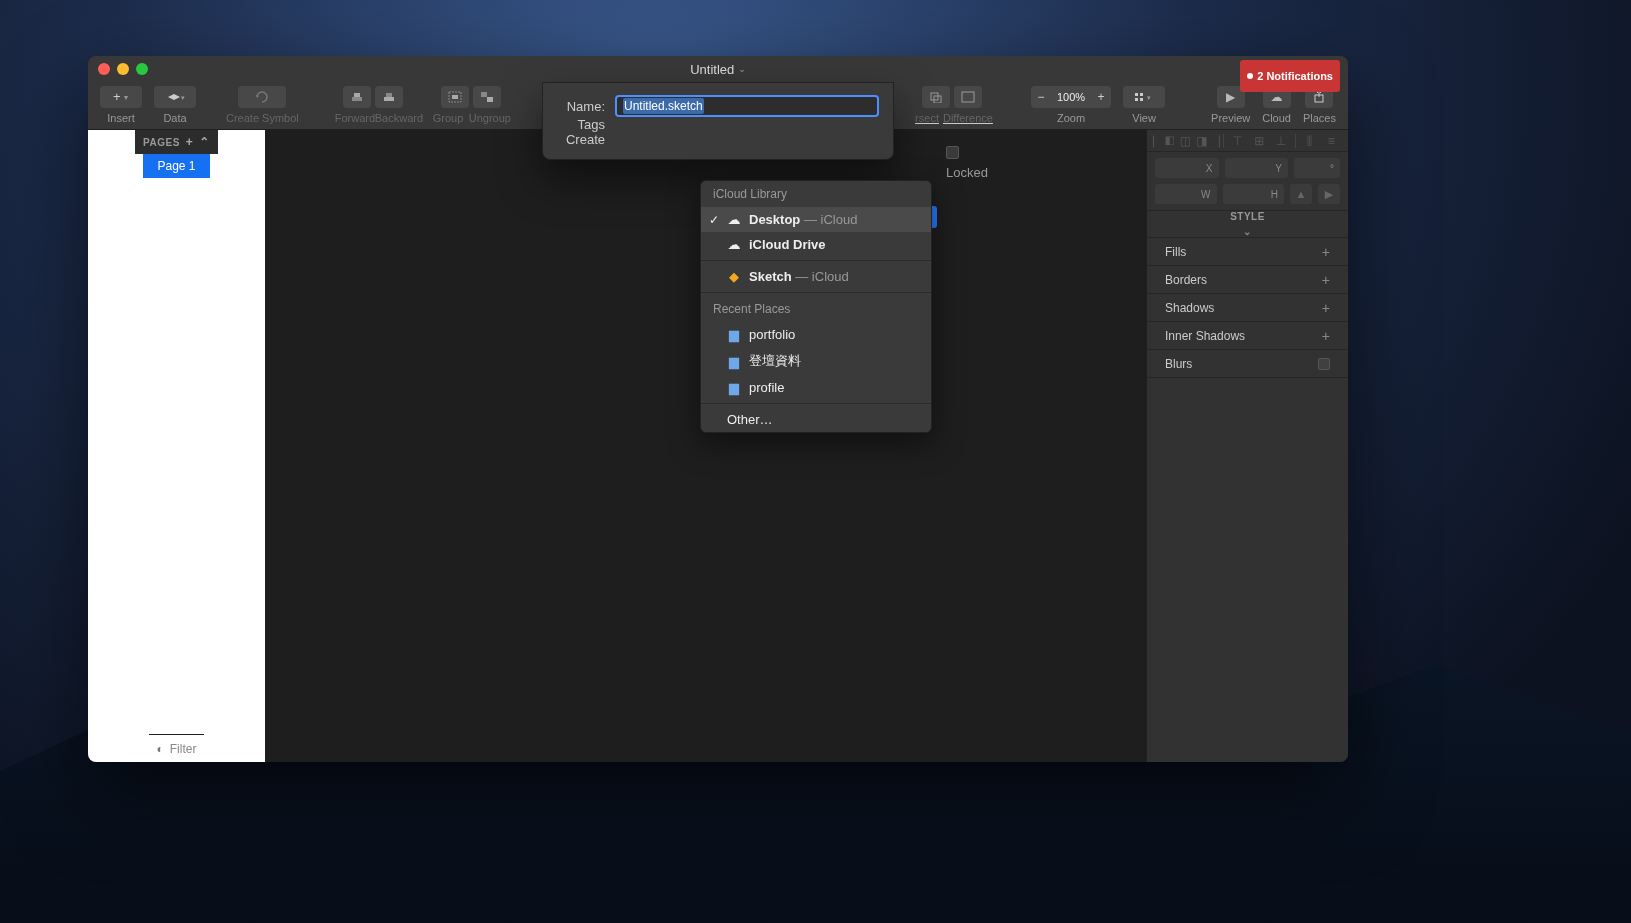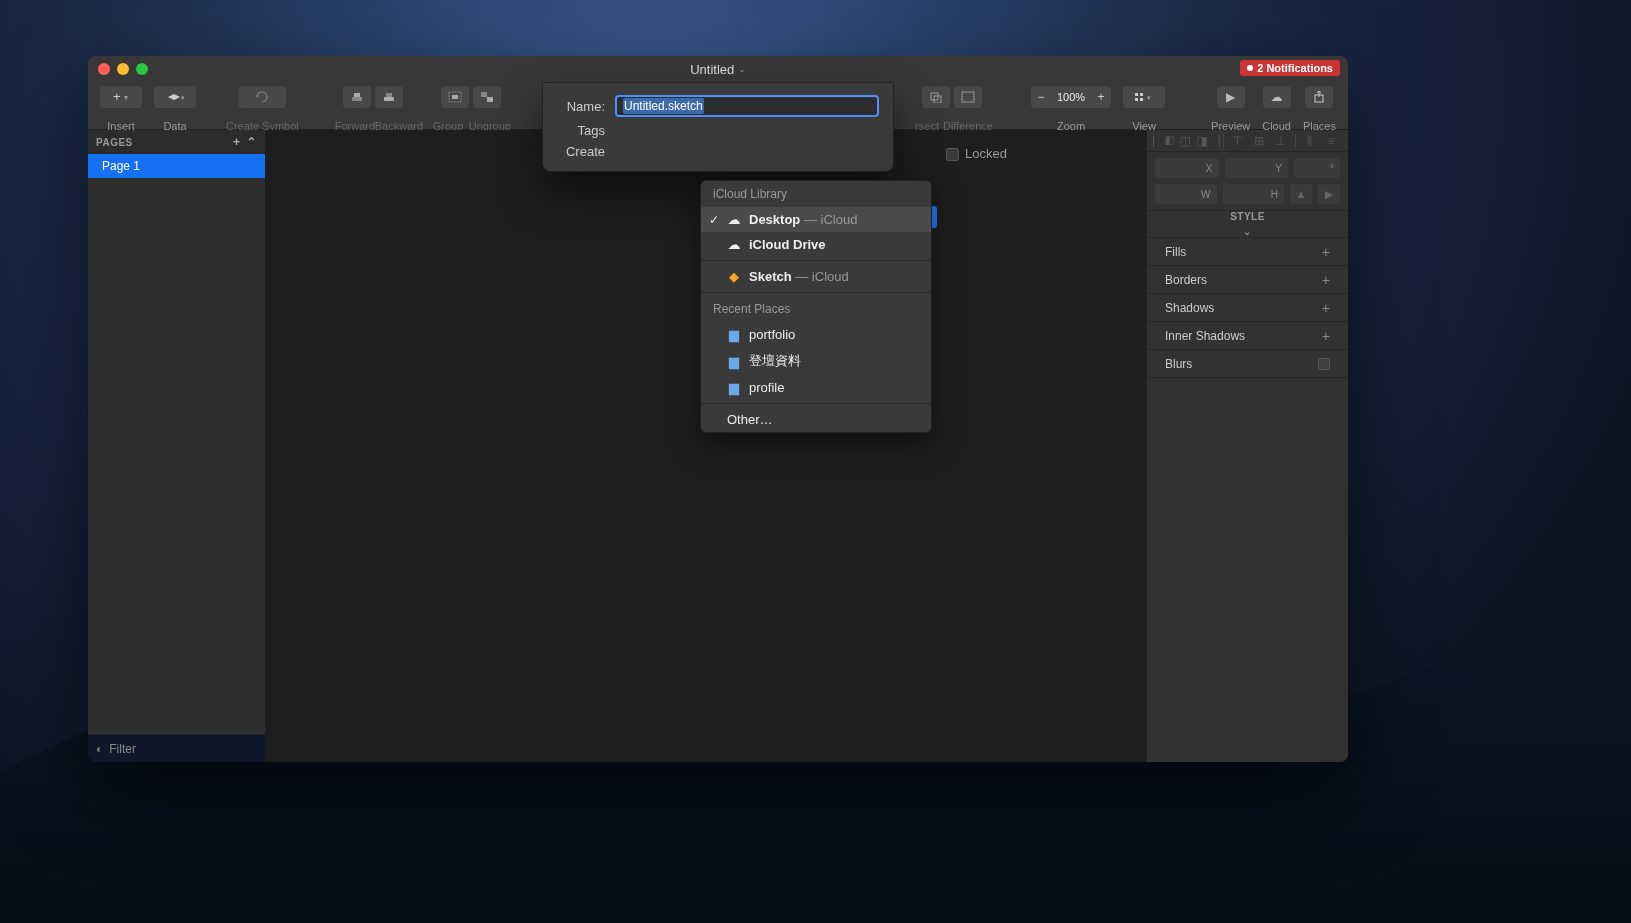"2 Notifications" .notif { padding: 2px 7px -> 10px 7px }
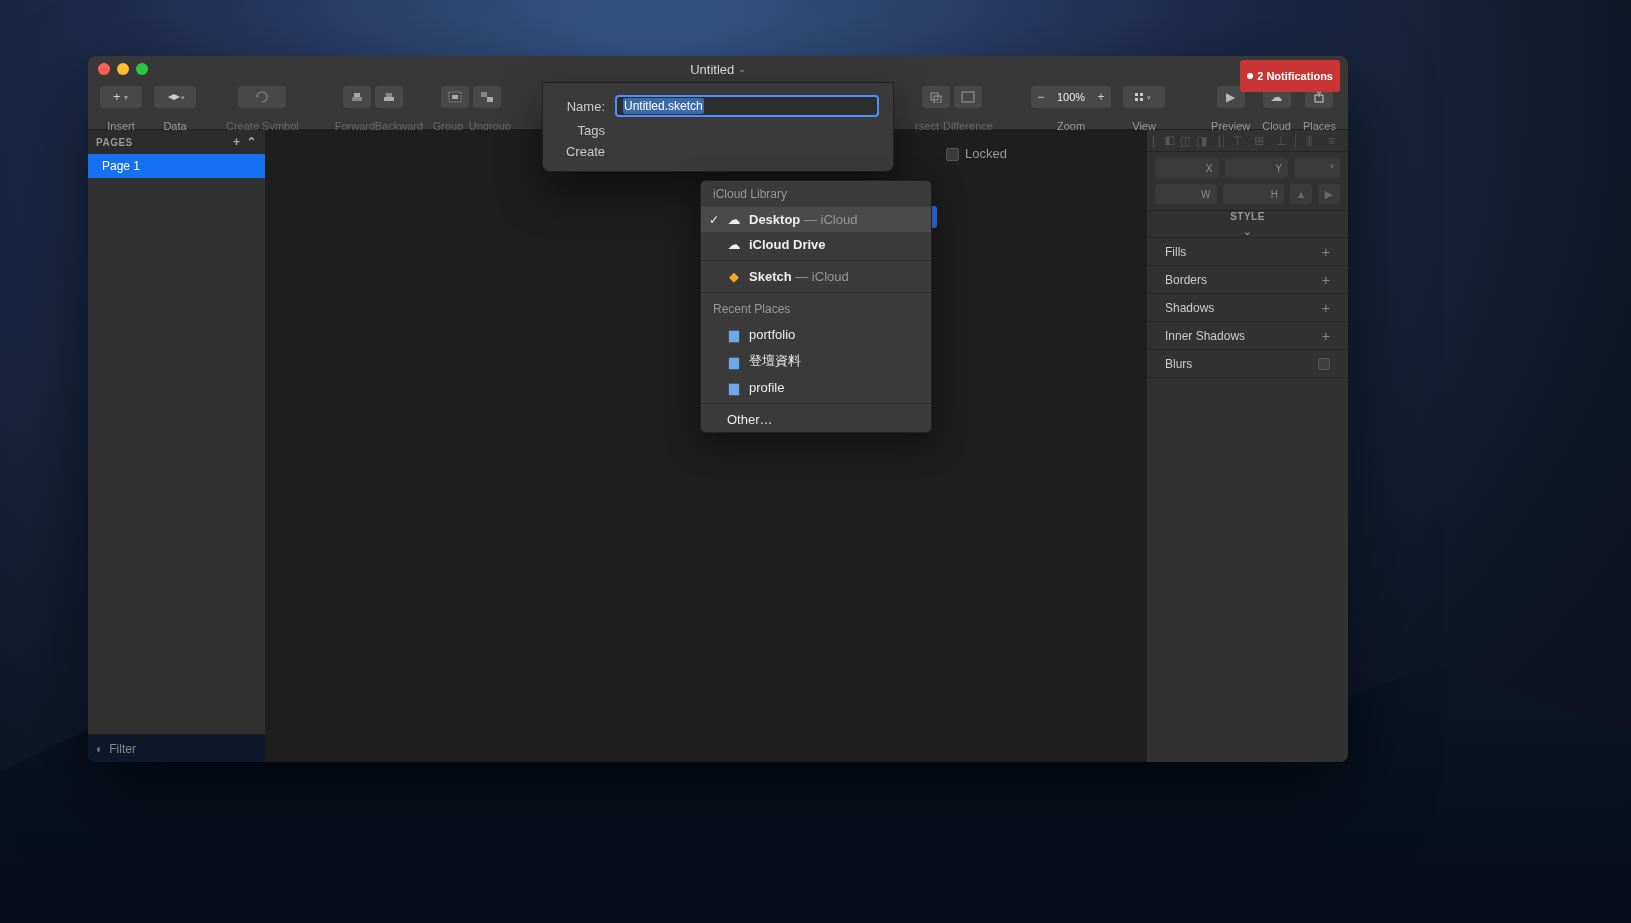"Name:" .sheet-row { margin-bottom: 6px -> 0 }
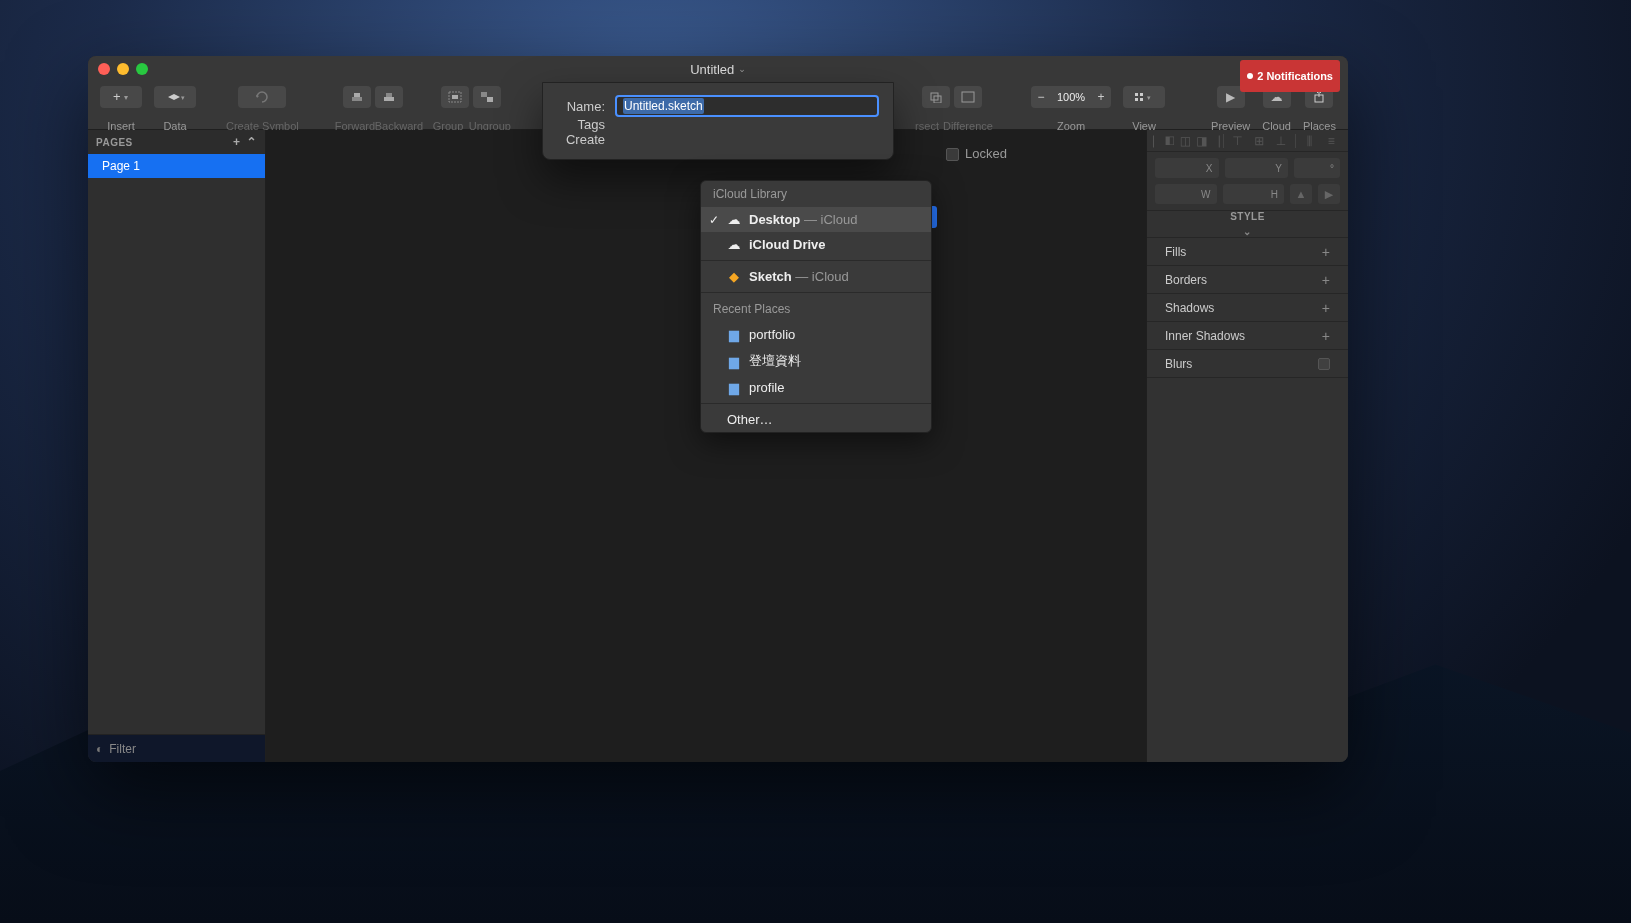"Insert" .tb-label { margin-top: 12px -> 4px }
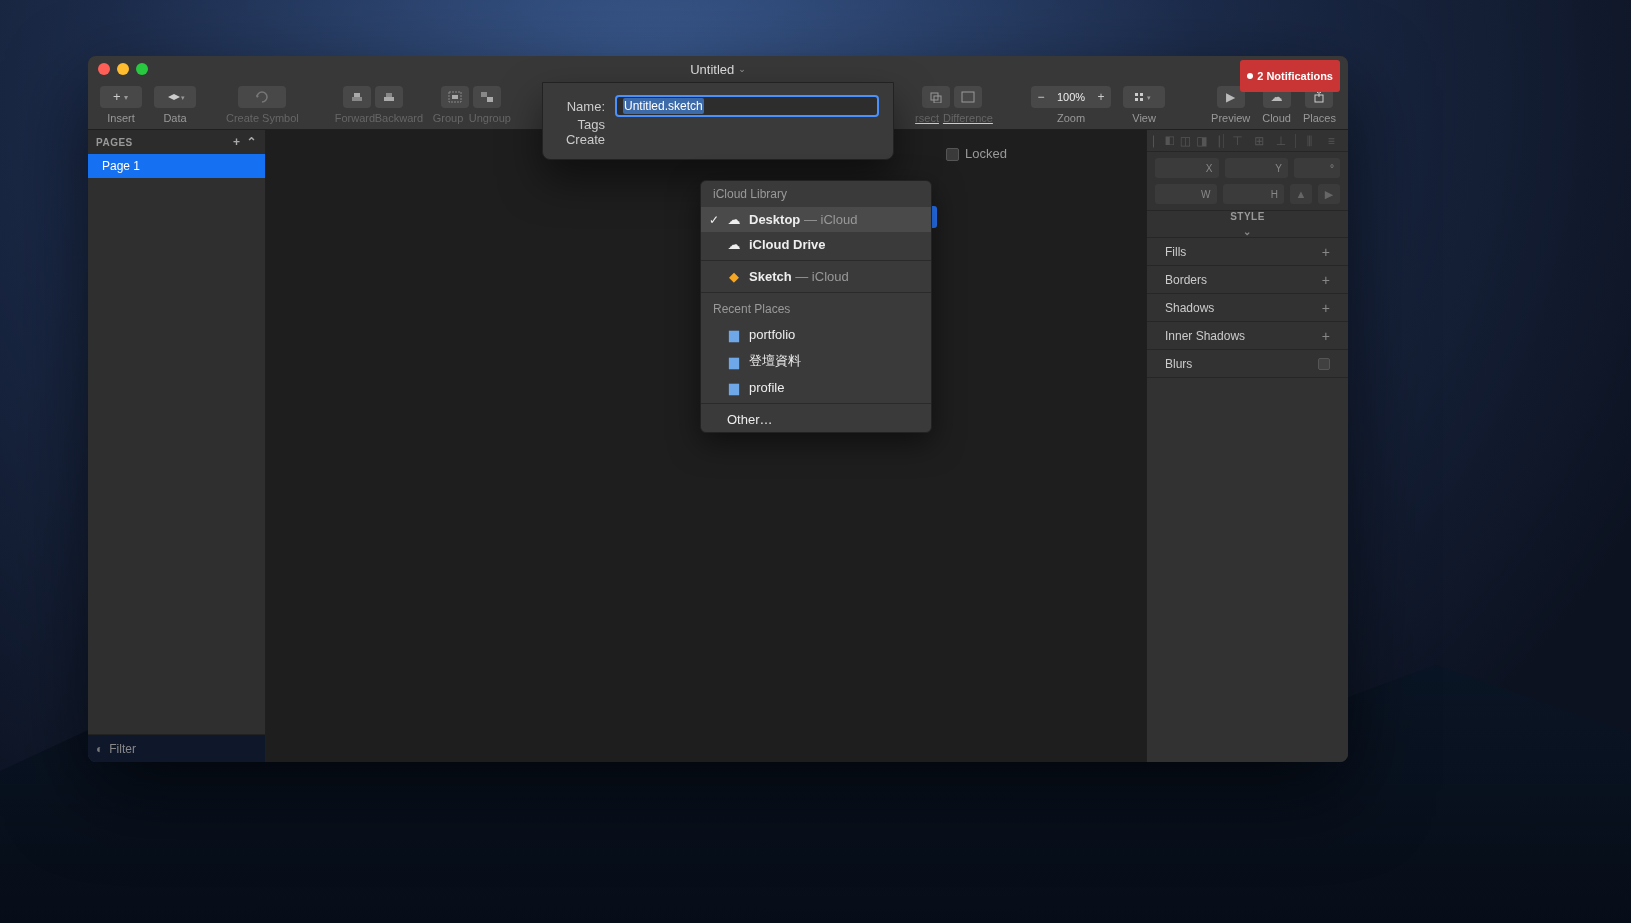"PAGES" .left-panel { align-items: none -> center; background: #0f172a -> #ffffff }
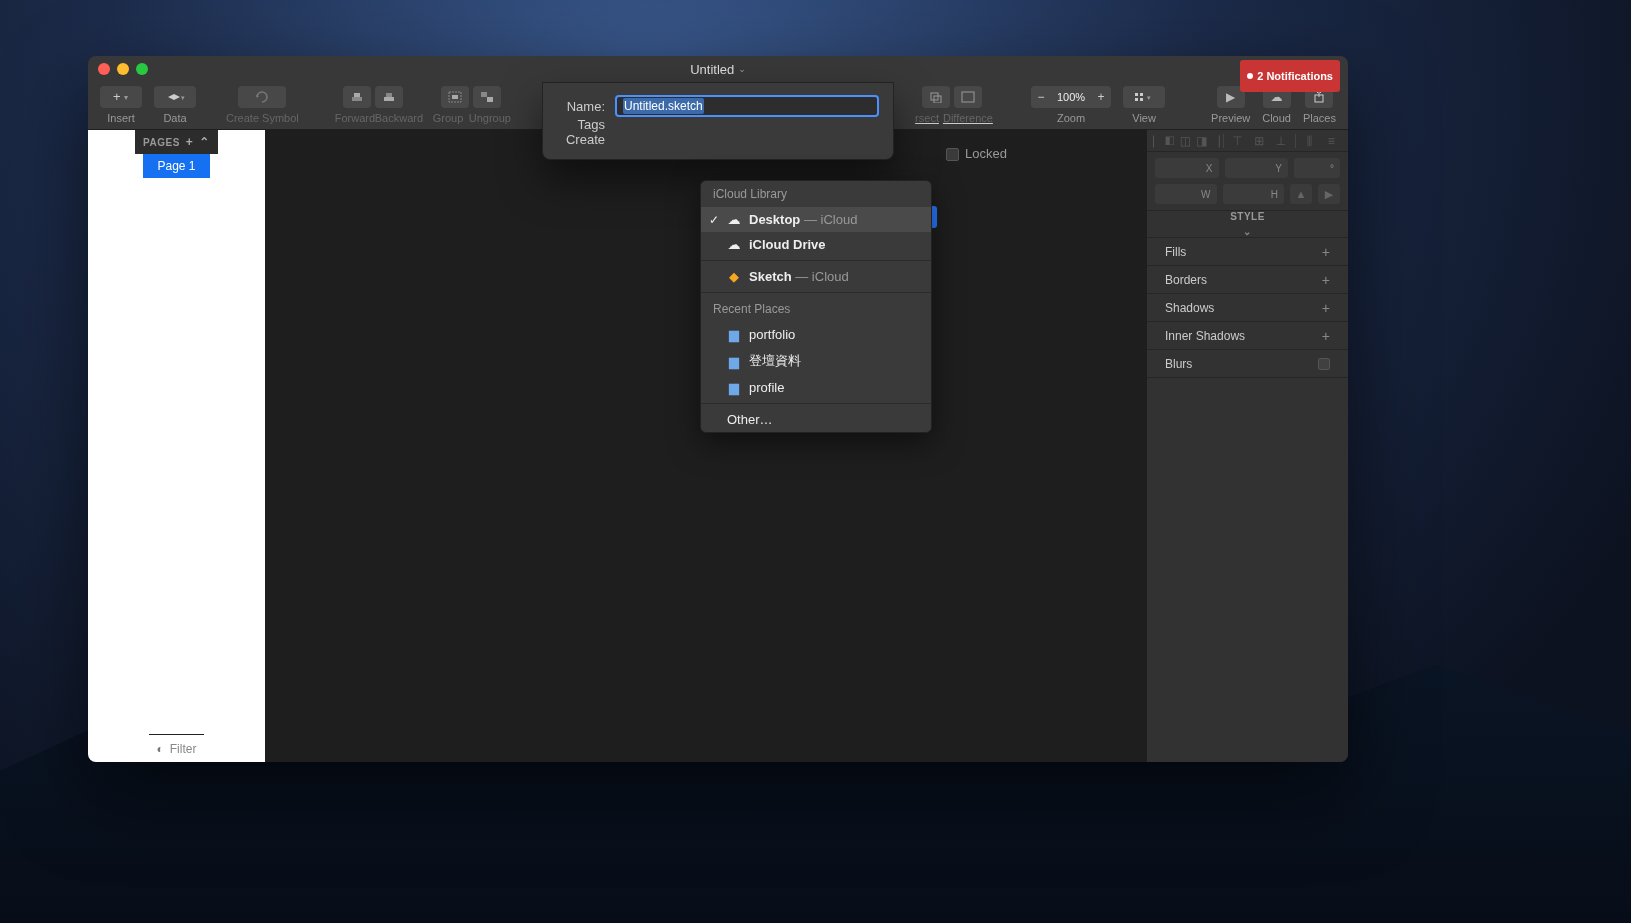"Locked" div { align-items: flex-end -> flex-start; flex-direction: none -> column }
